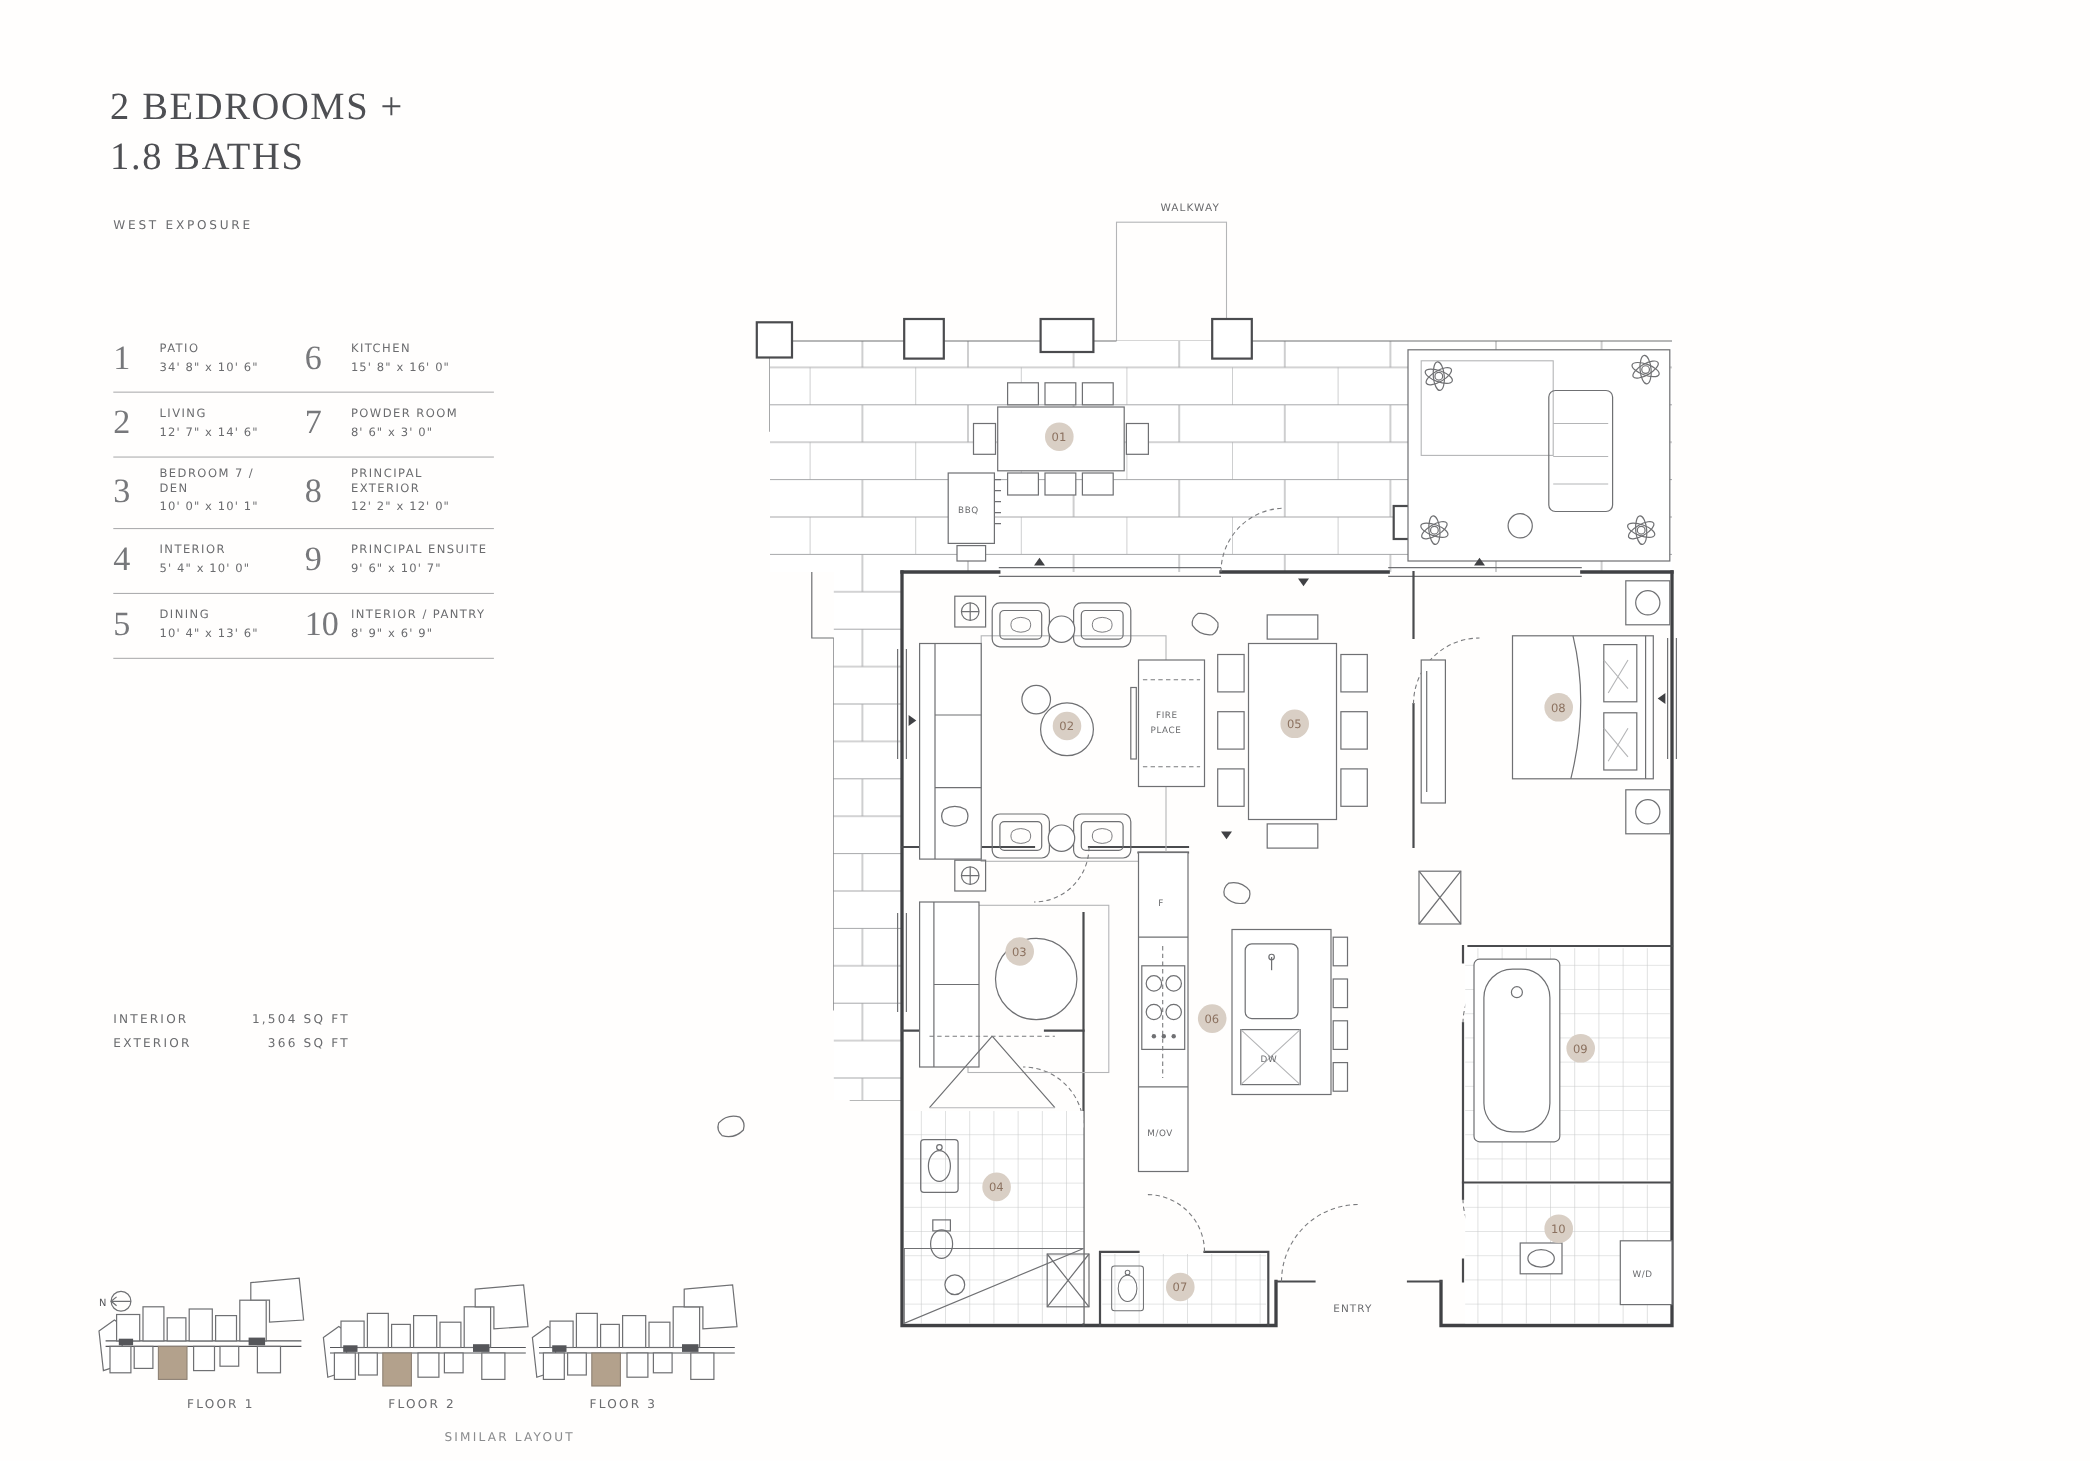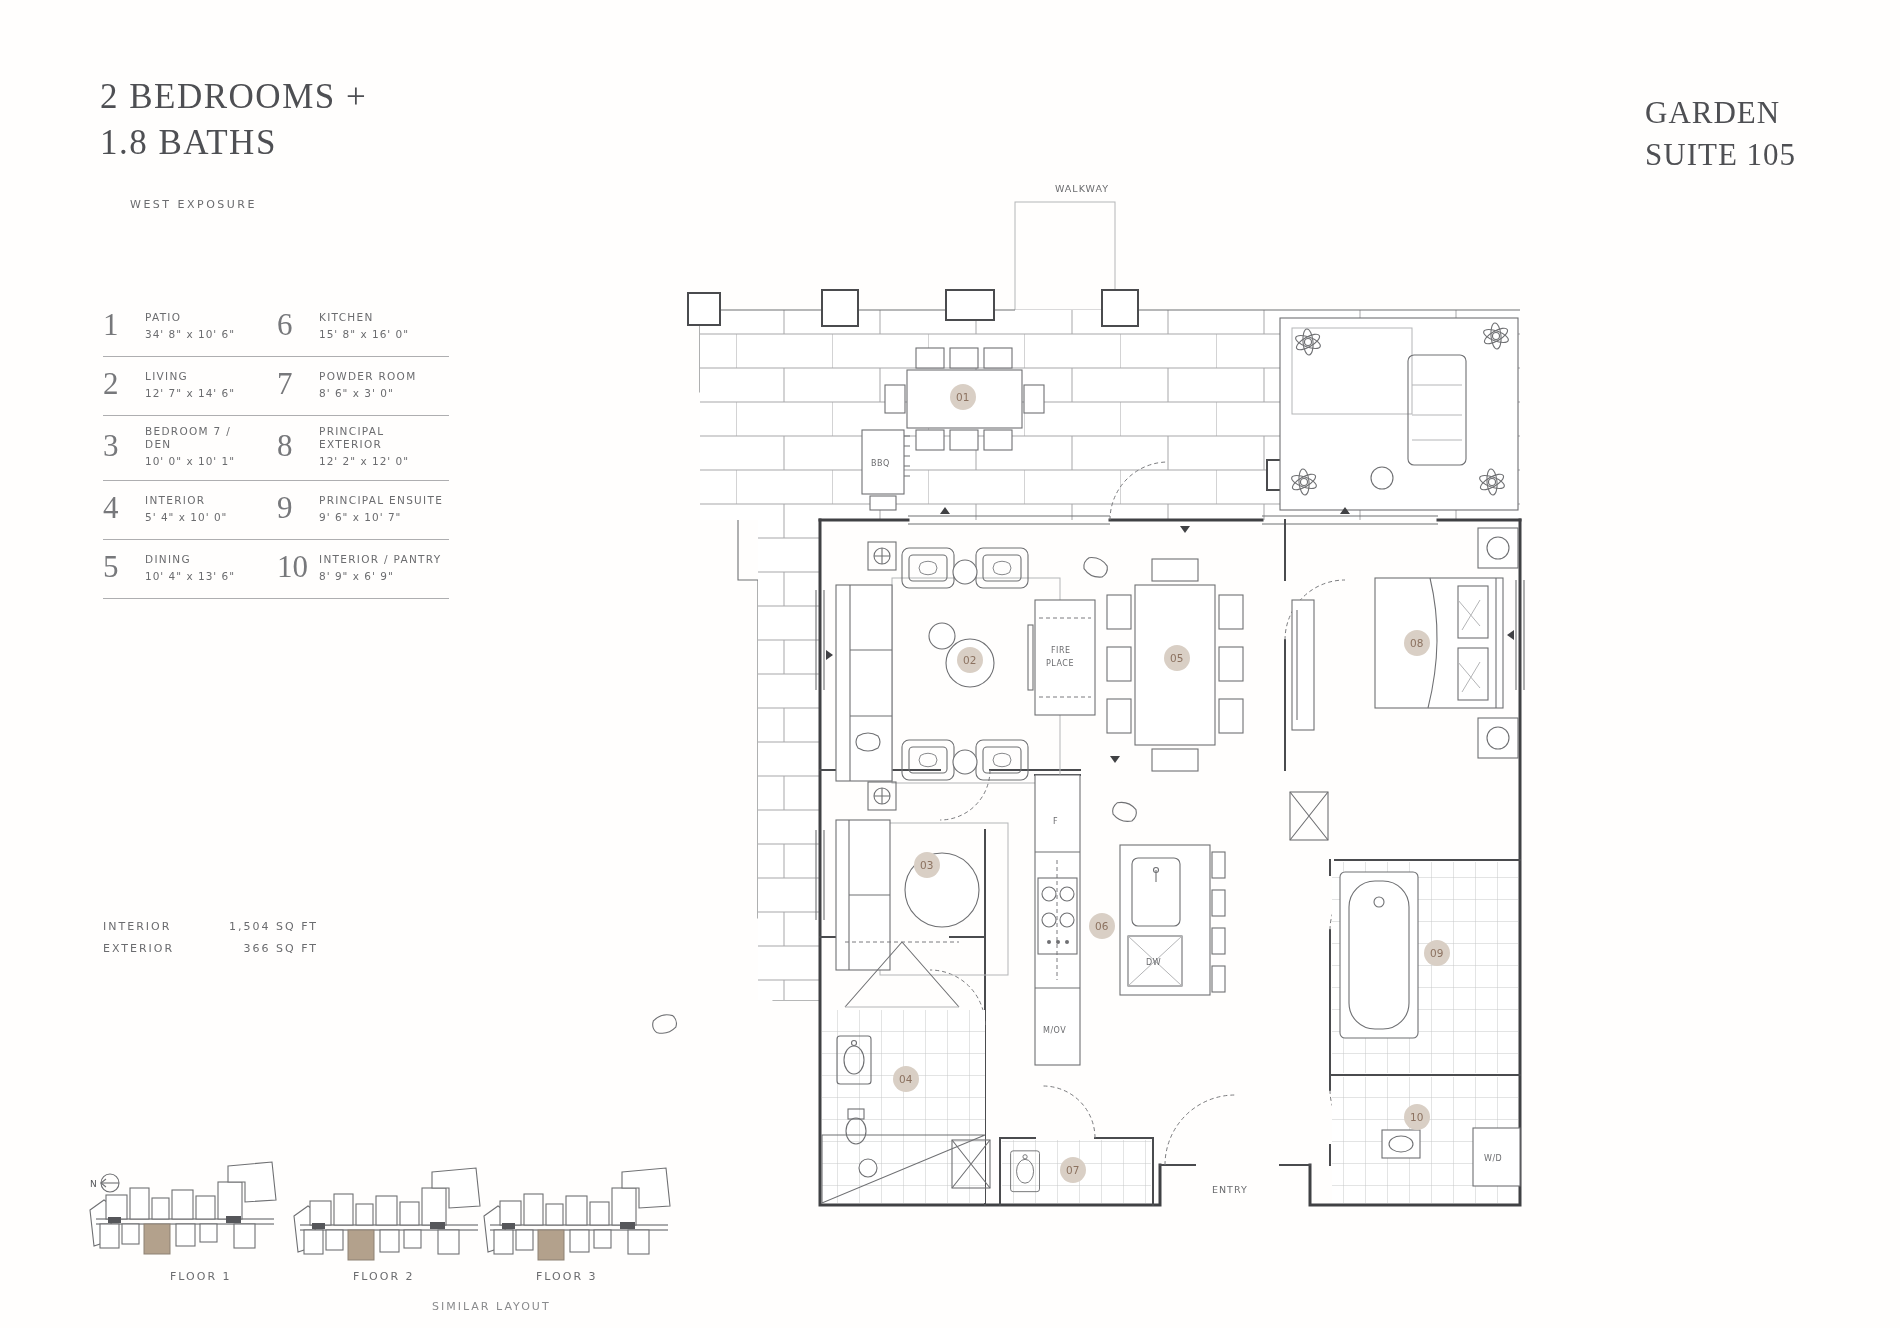"GARDEN" div.abs { html: <div> <div>GARDEN</div> <div>SUITE 105</div> </div> -> none }
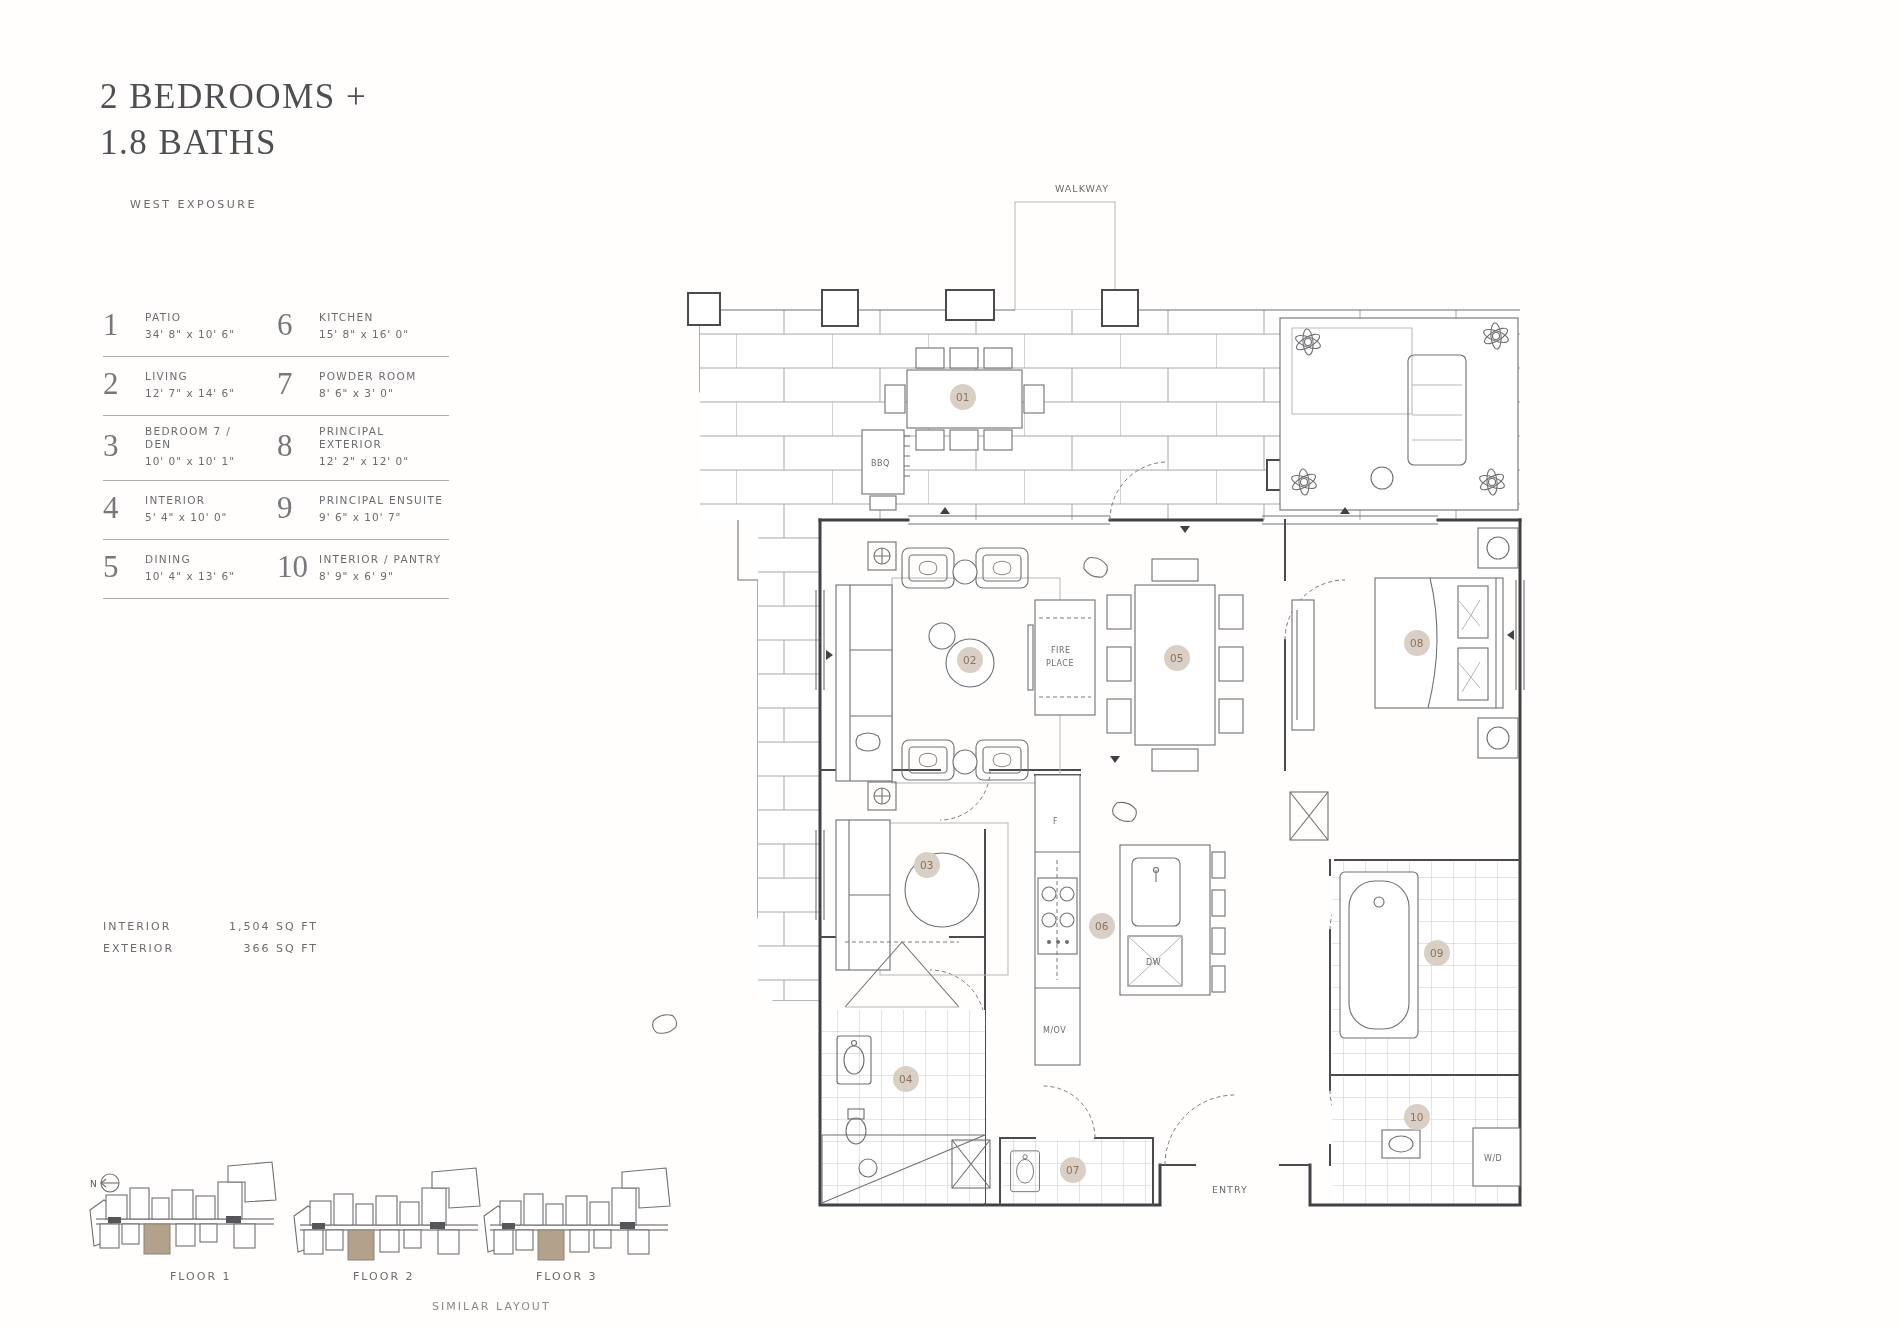"WEST EXPOSURE" .exposure { margin-left: 27px -> none }
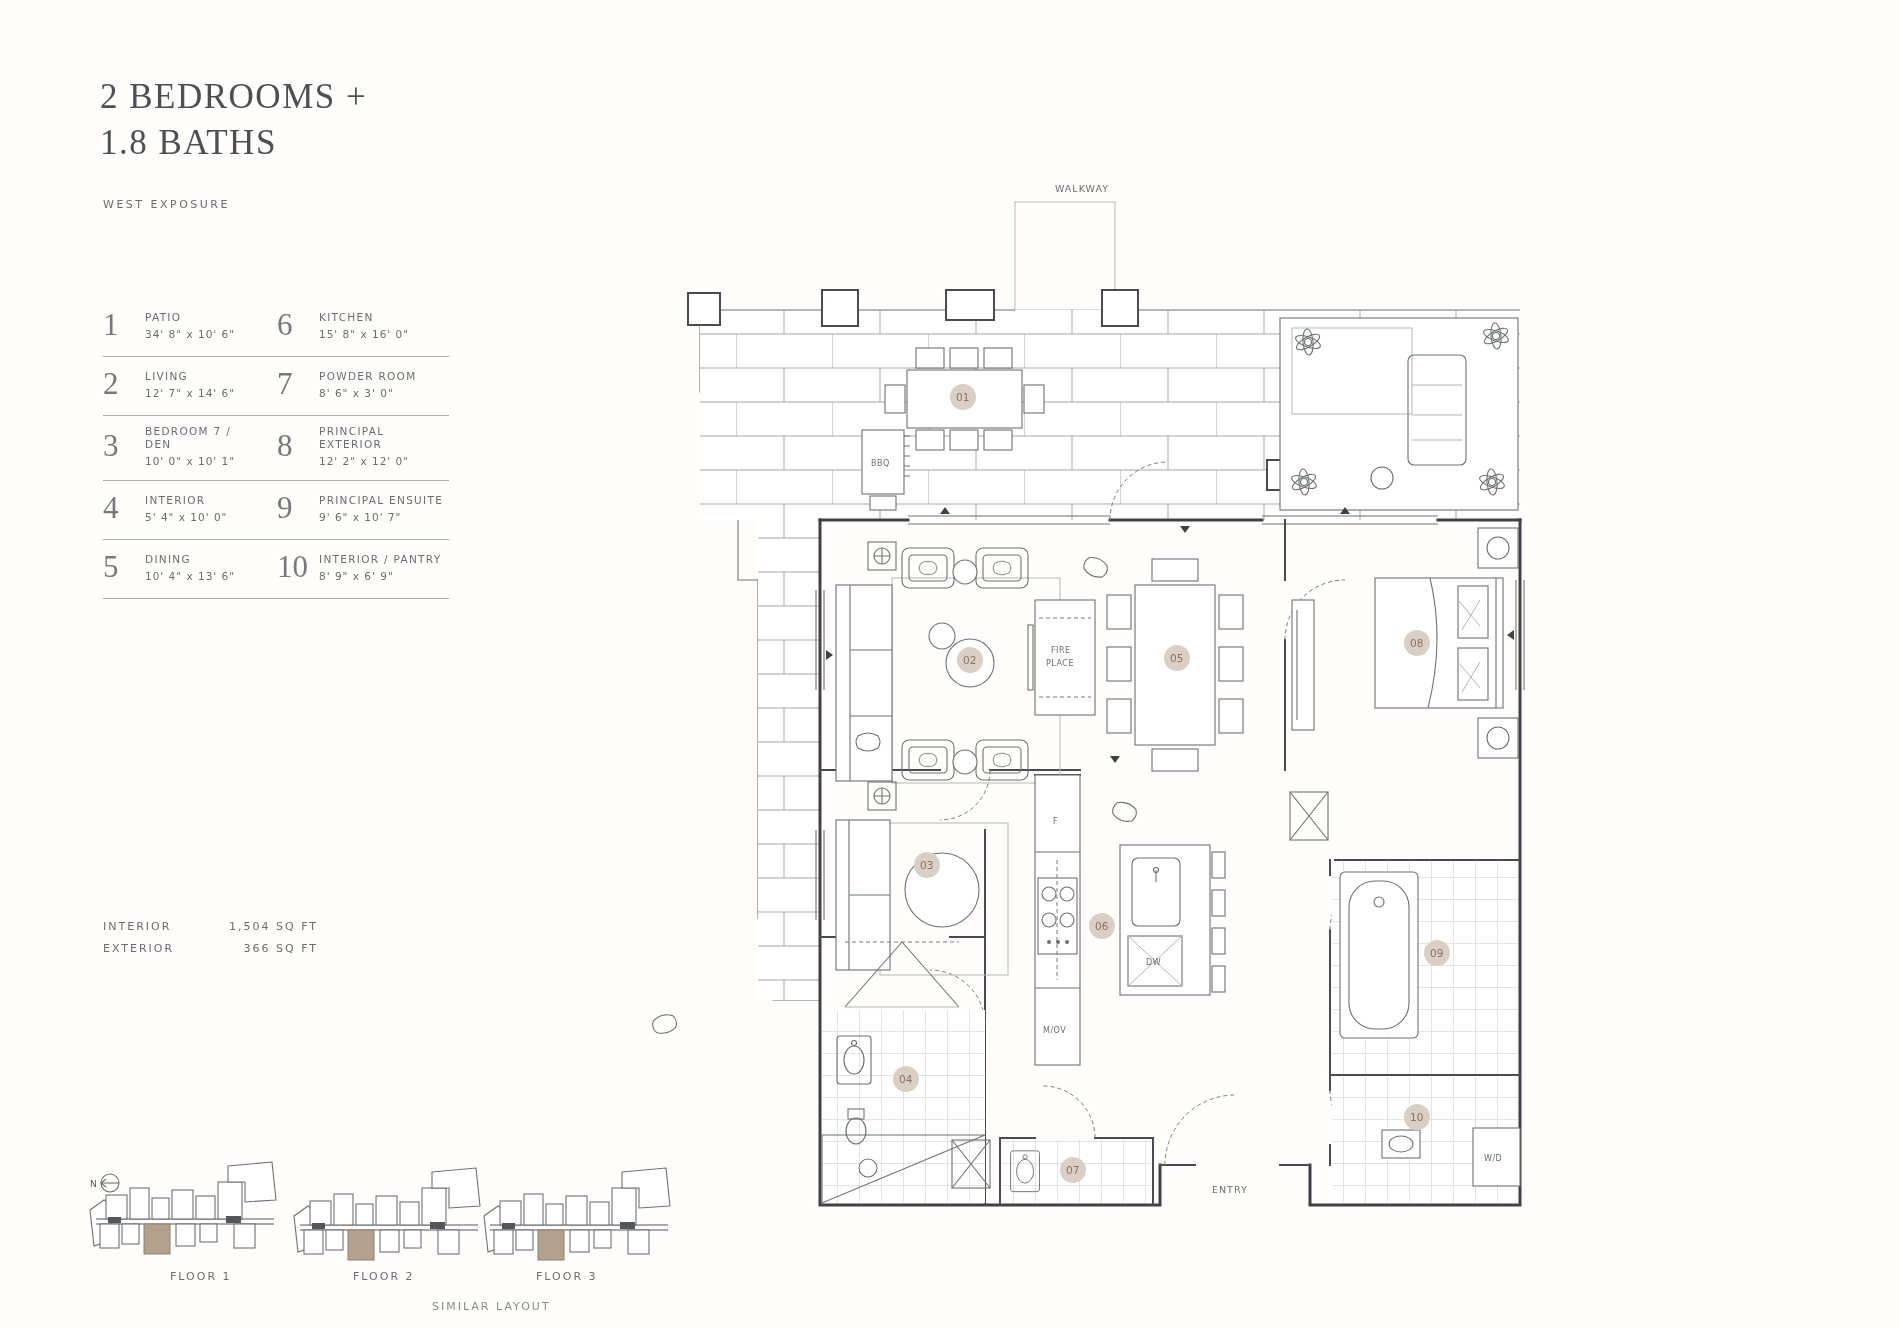"SIMILAR LAYOUT" .keynote { left: 432px -> 404px }
